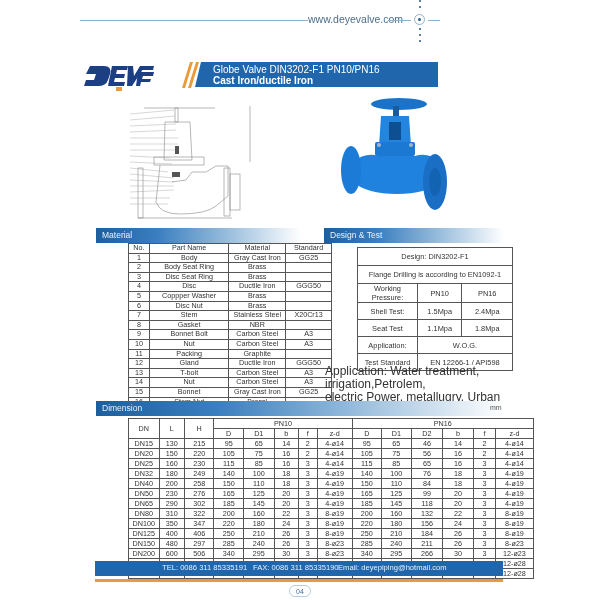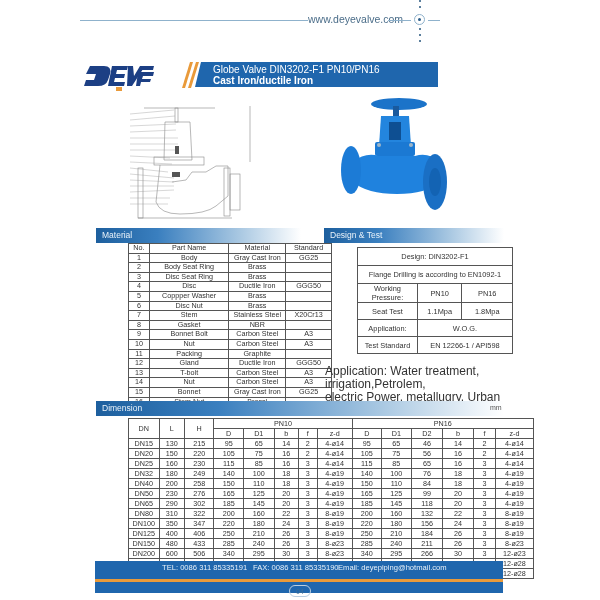"Shell Test:" tr { html: none -> <tr> <td>Shell Test:</td> <td>1.5Mpa</td> <td>2.4Mpa</td> </tr> }
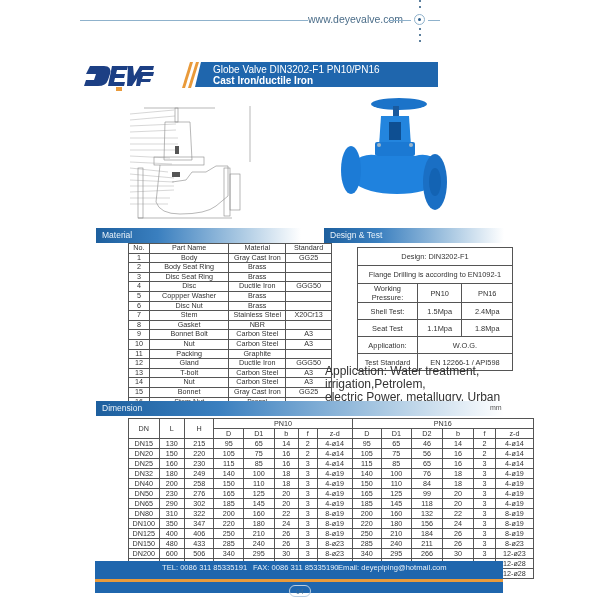"433" td { text: 433 -> 297 }
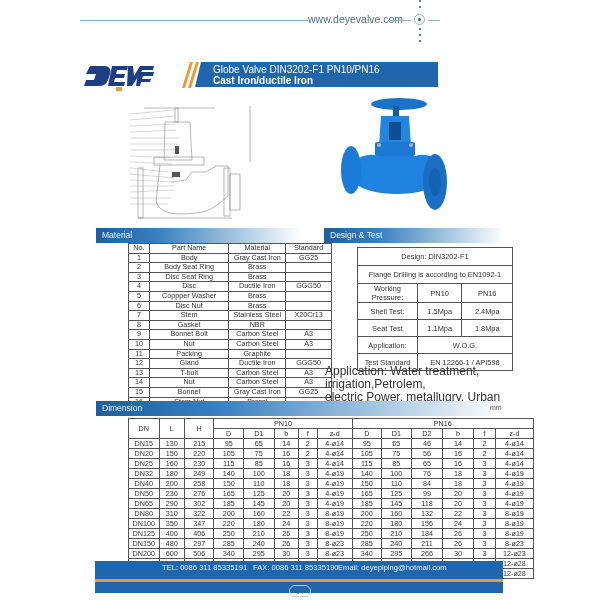"TEL: 0086 311 85335191" .foot-bar { height: 32px -> 15px }
